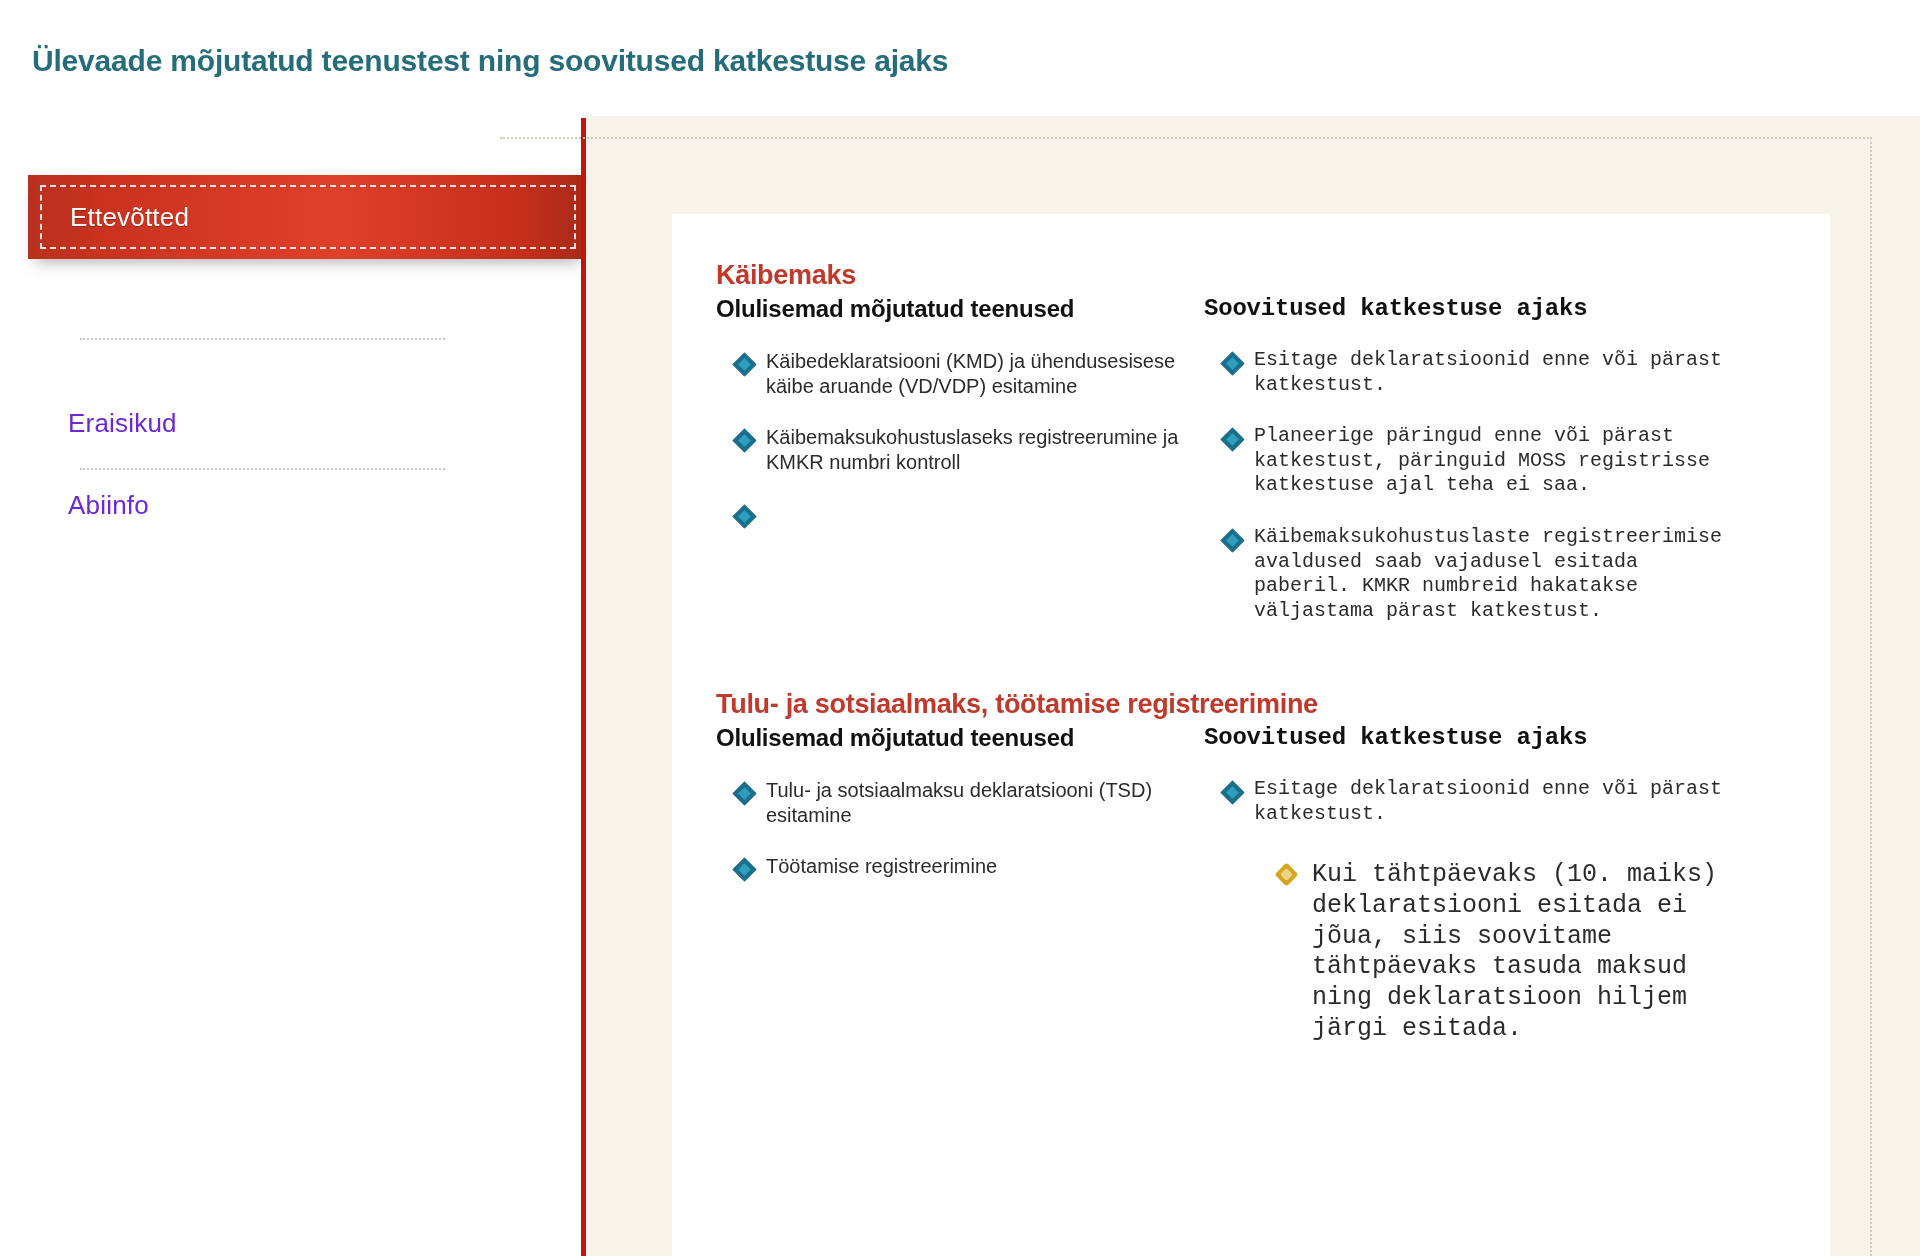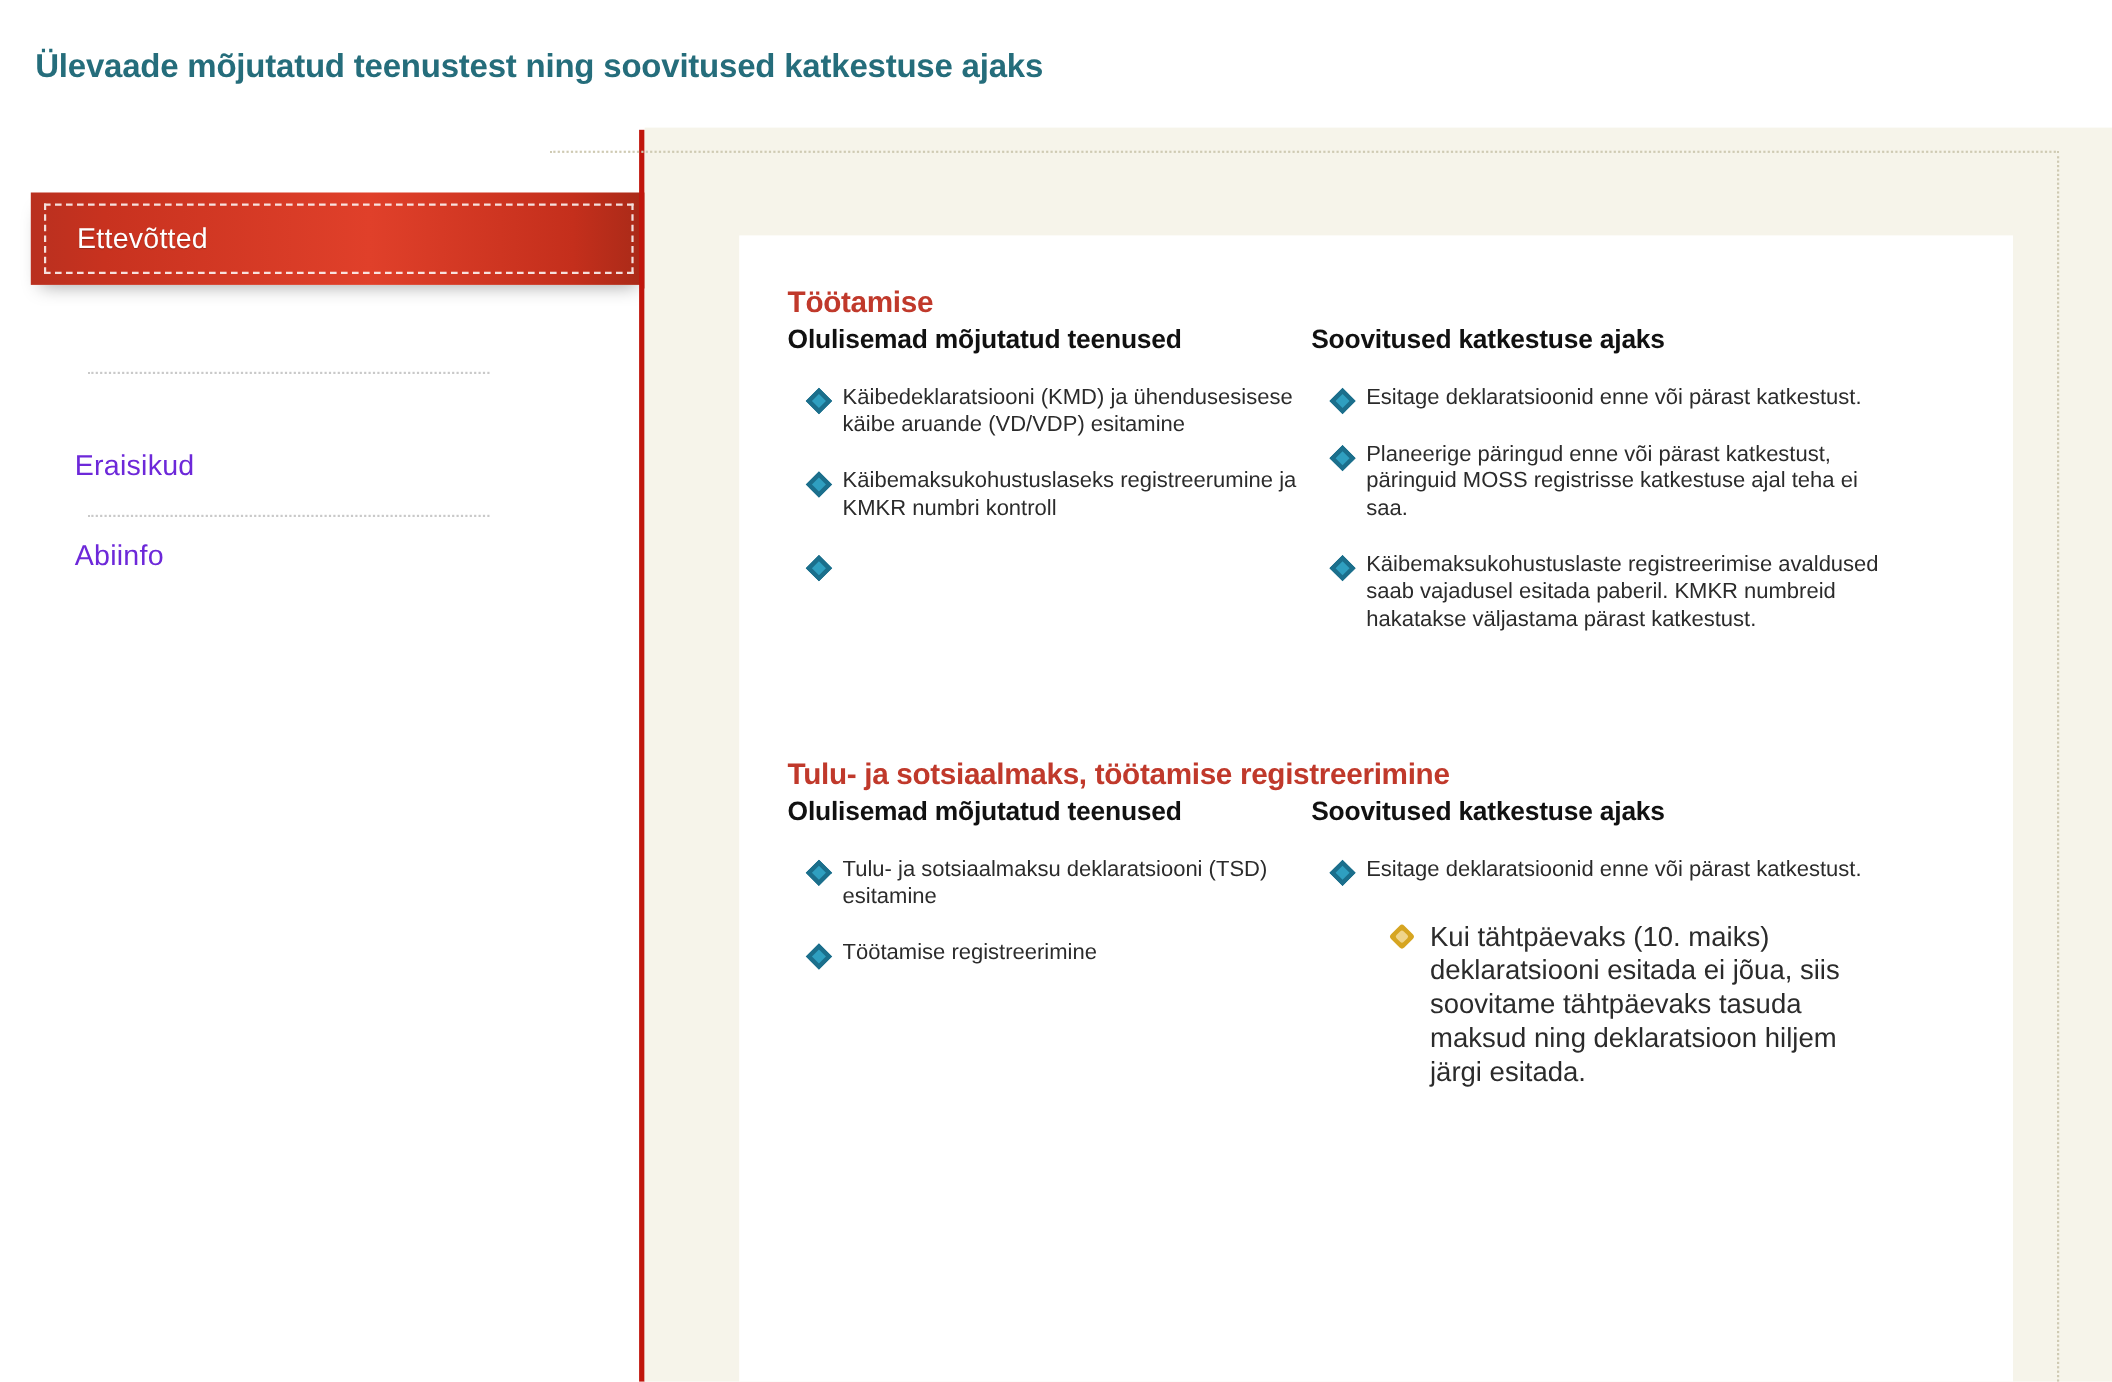"Töötamise" div.section-title { text: Töötamise -> Käibemaks }
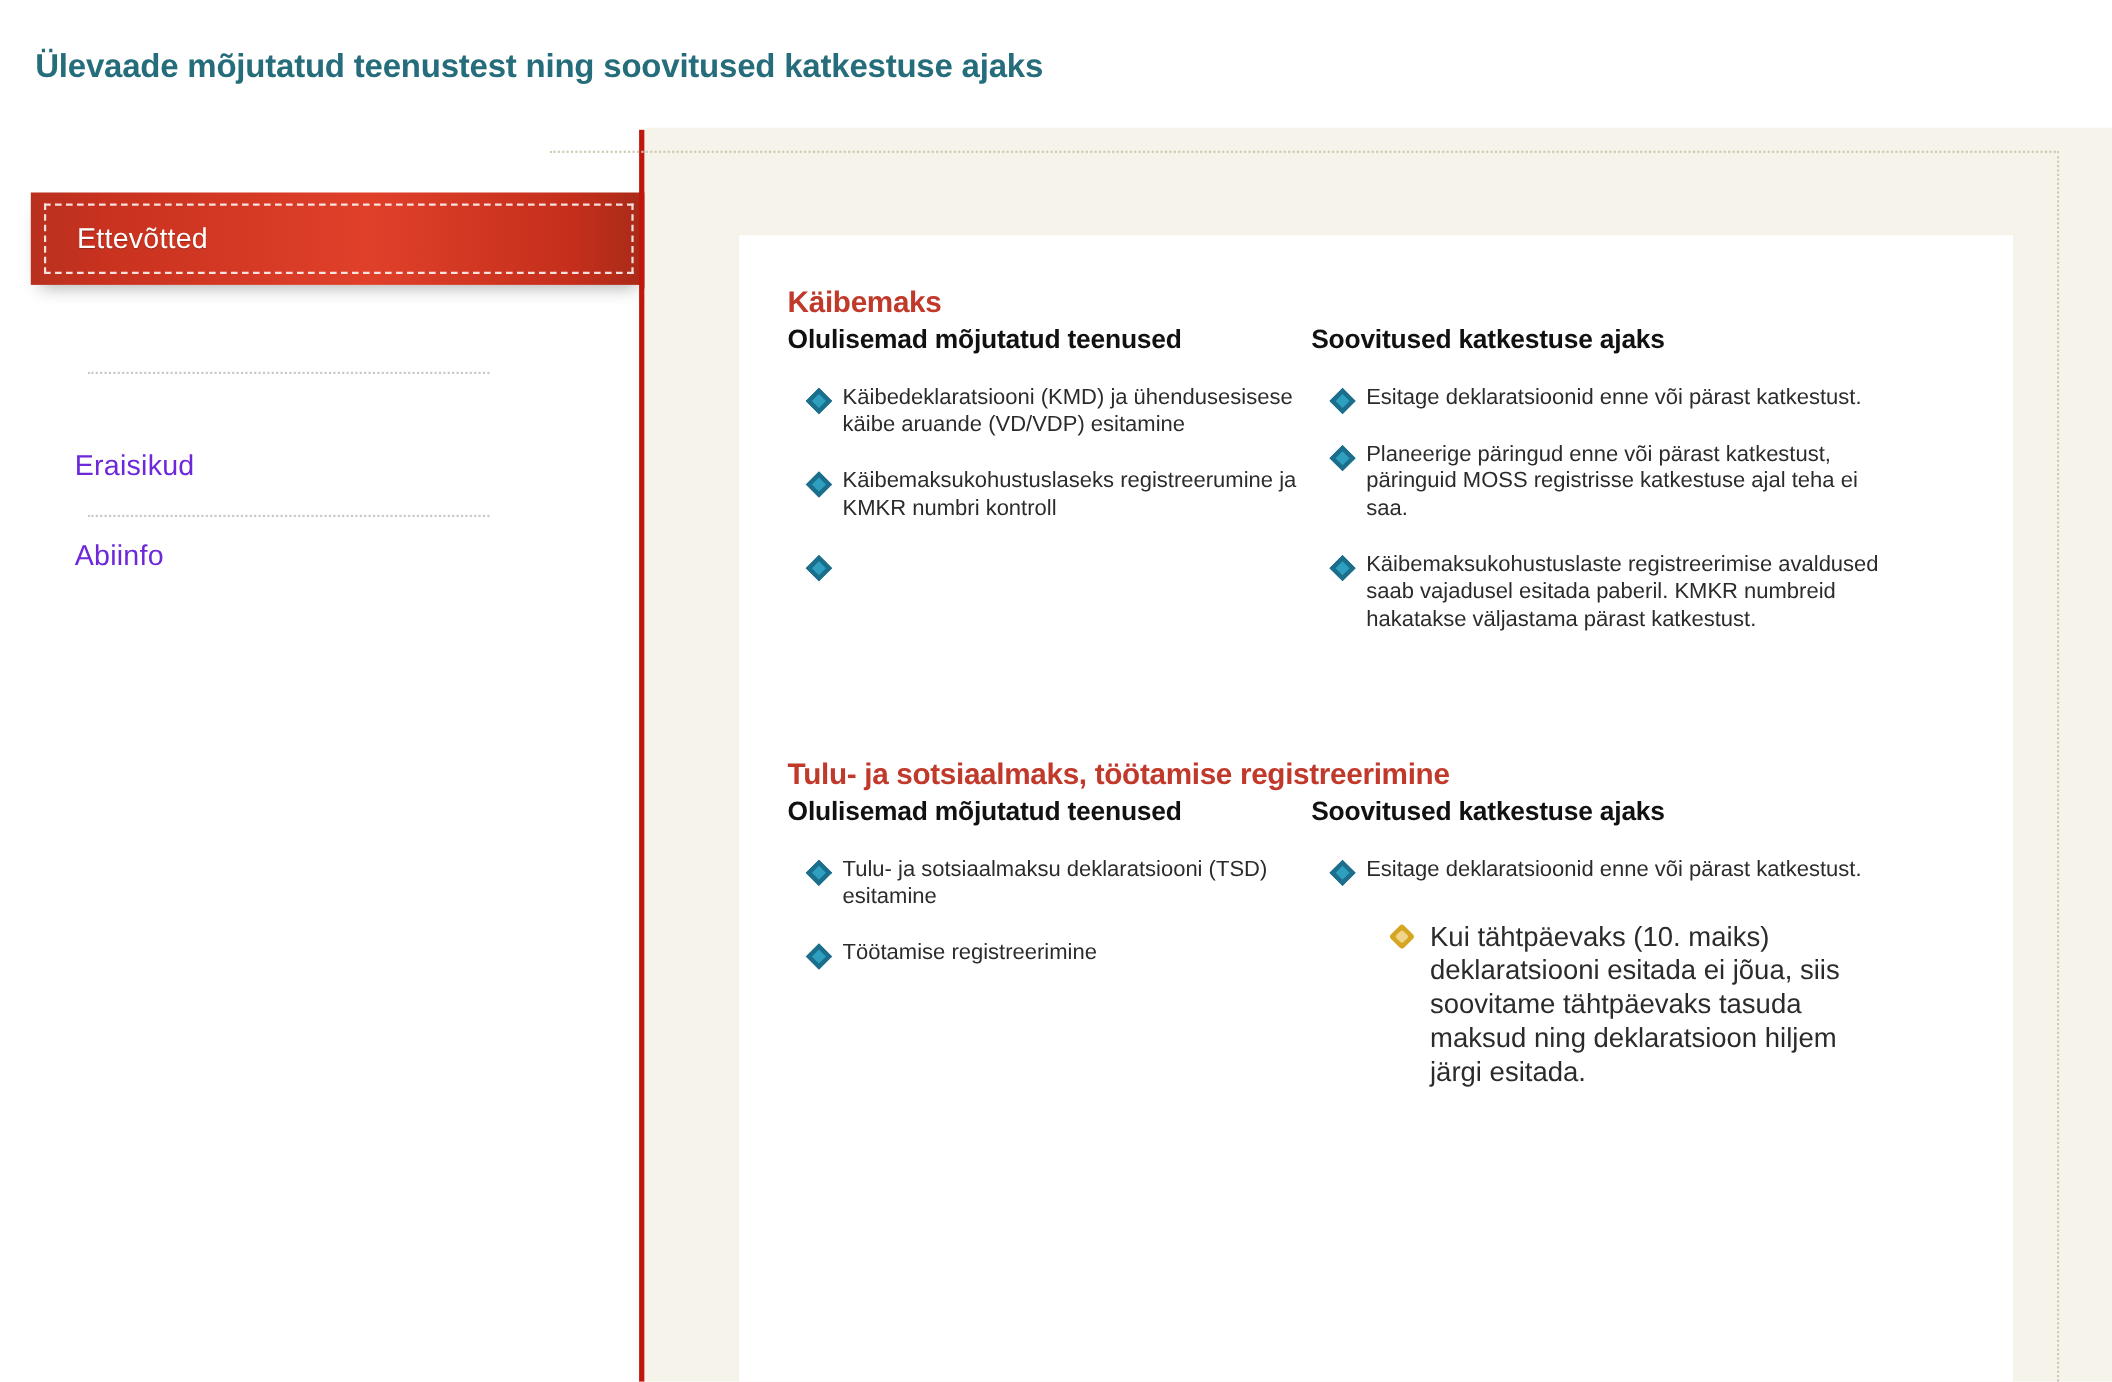"Soovitused katkestuse ajaks" .col-right { font-family: none -> Liberation Mono, monospace; margin-left: 4px -> 16px }
